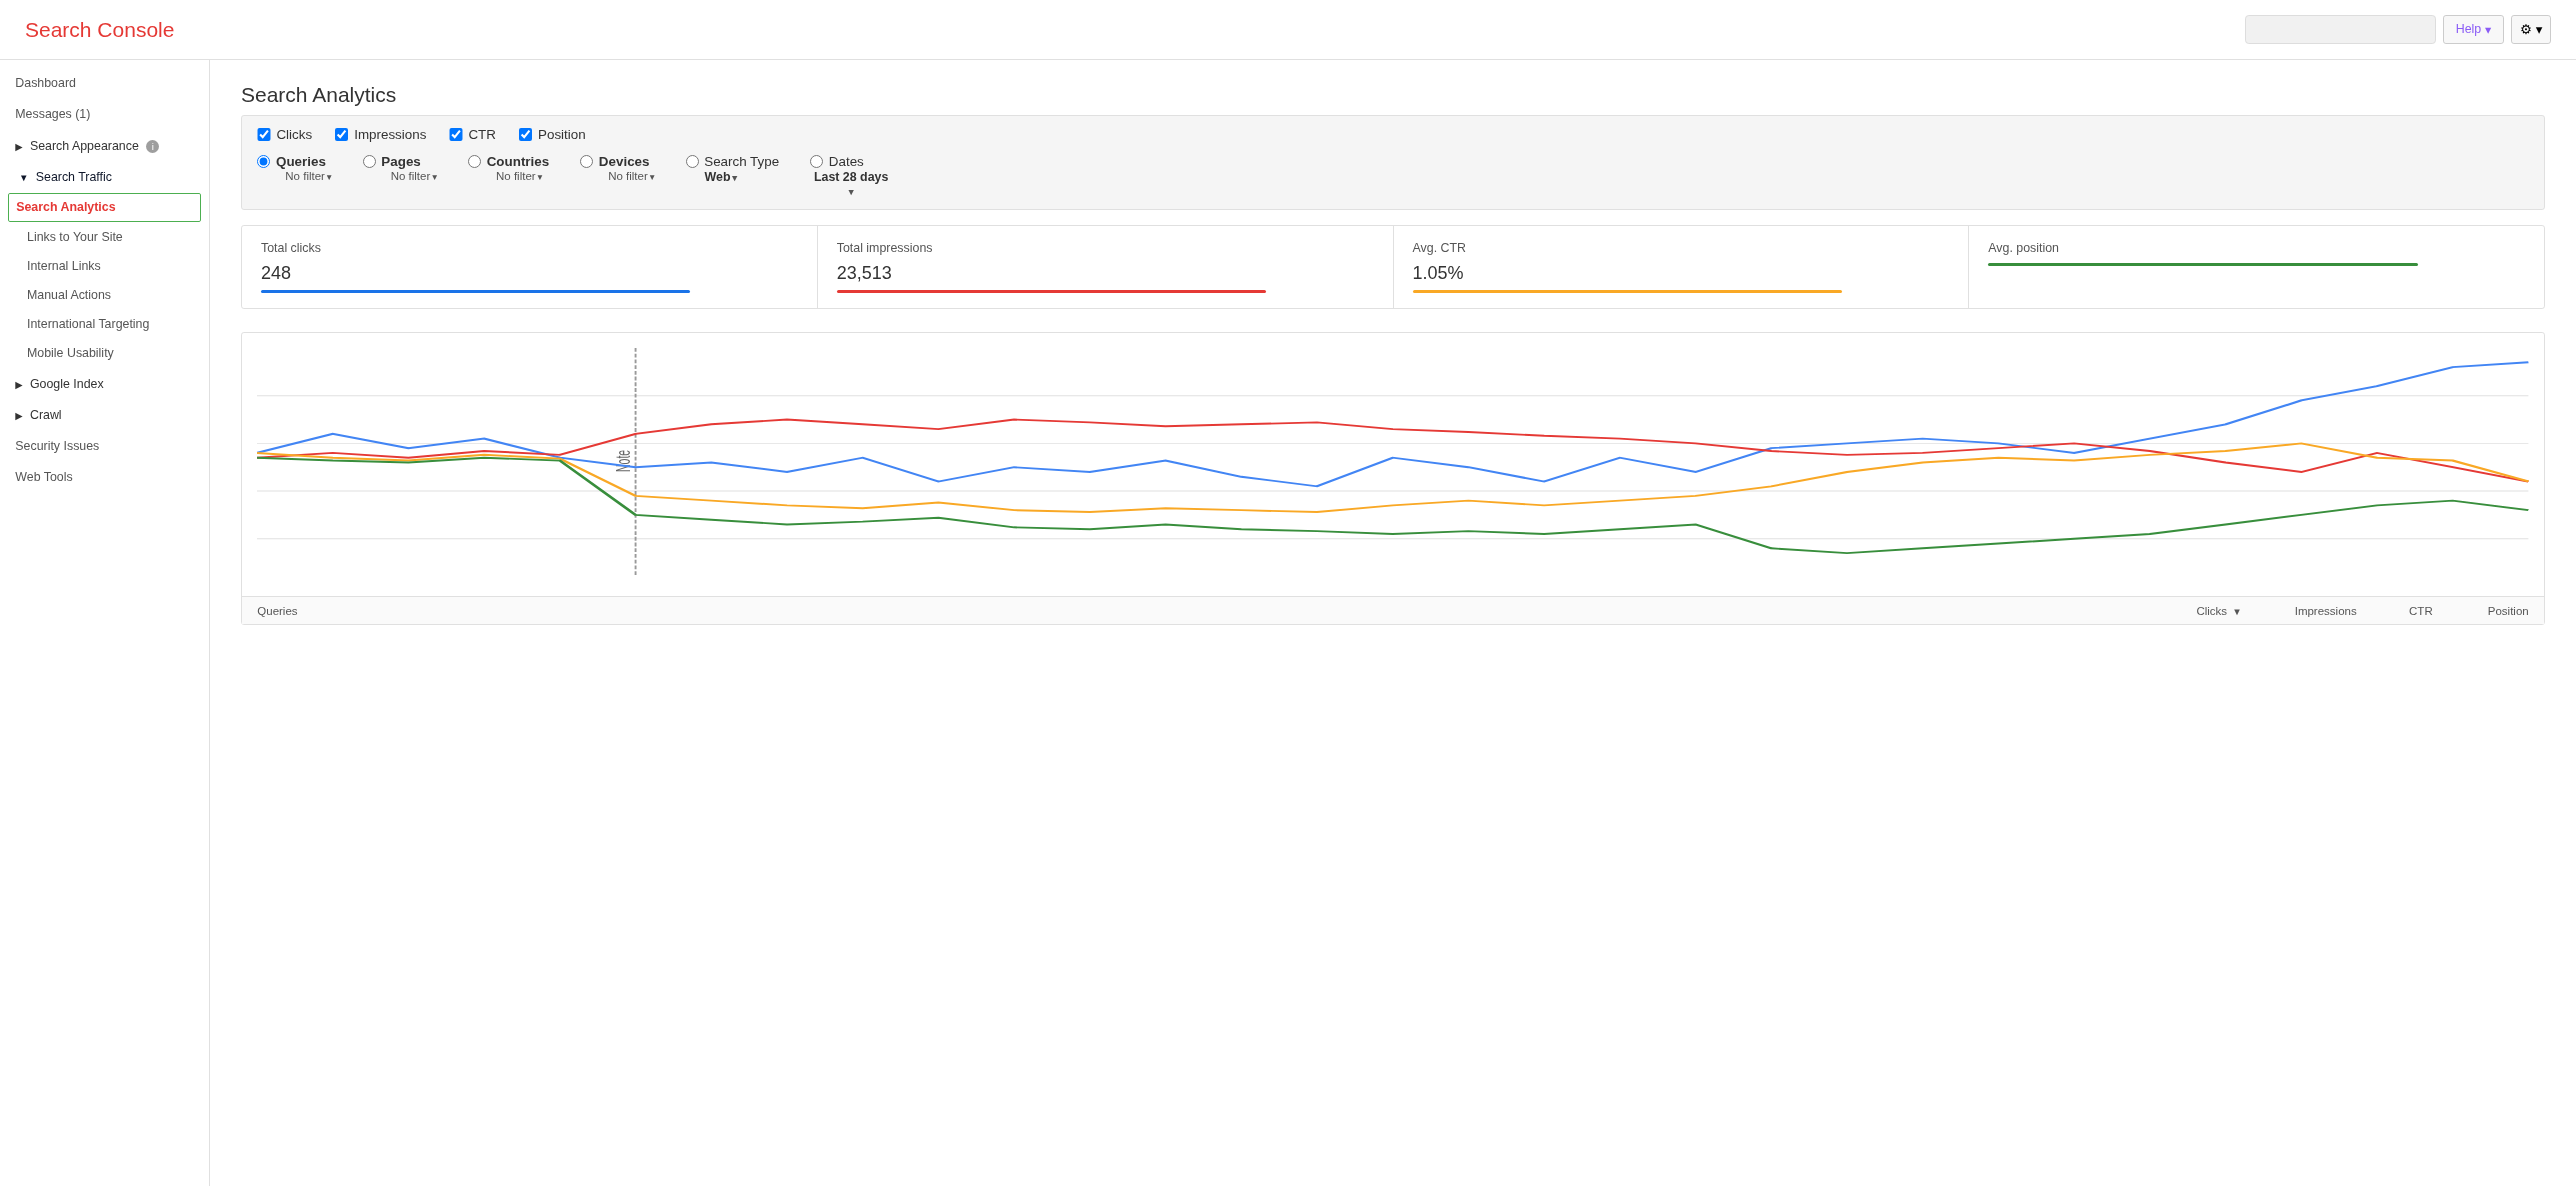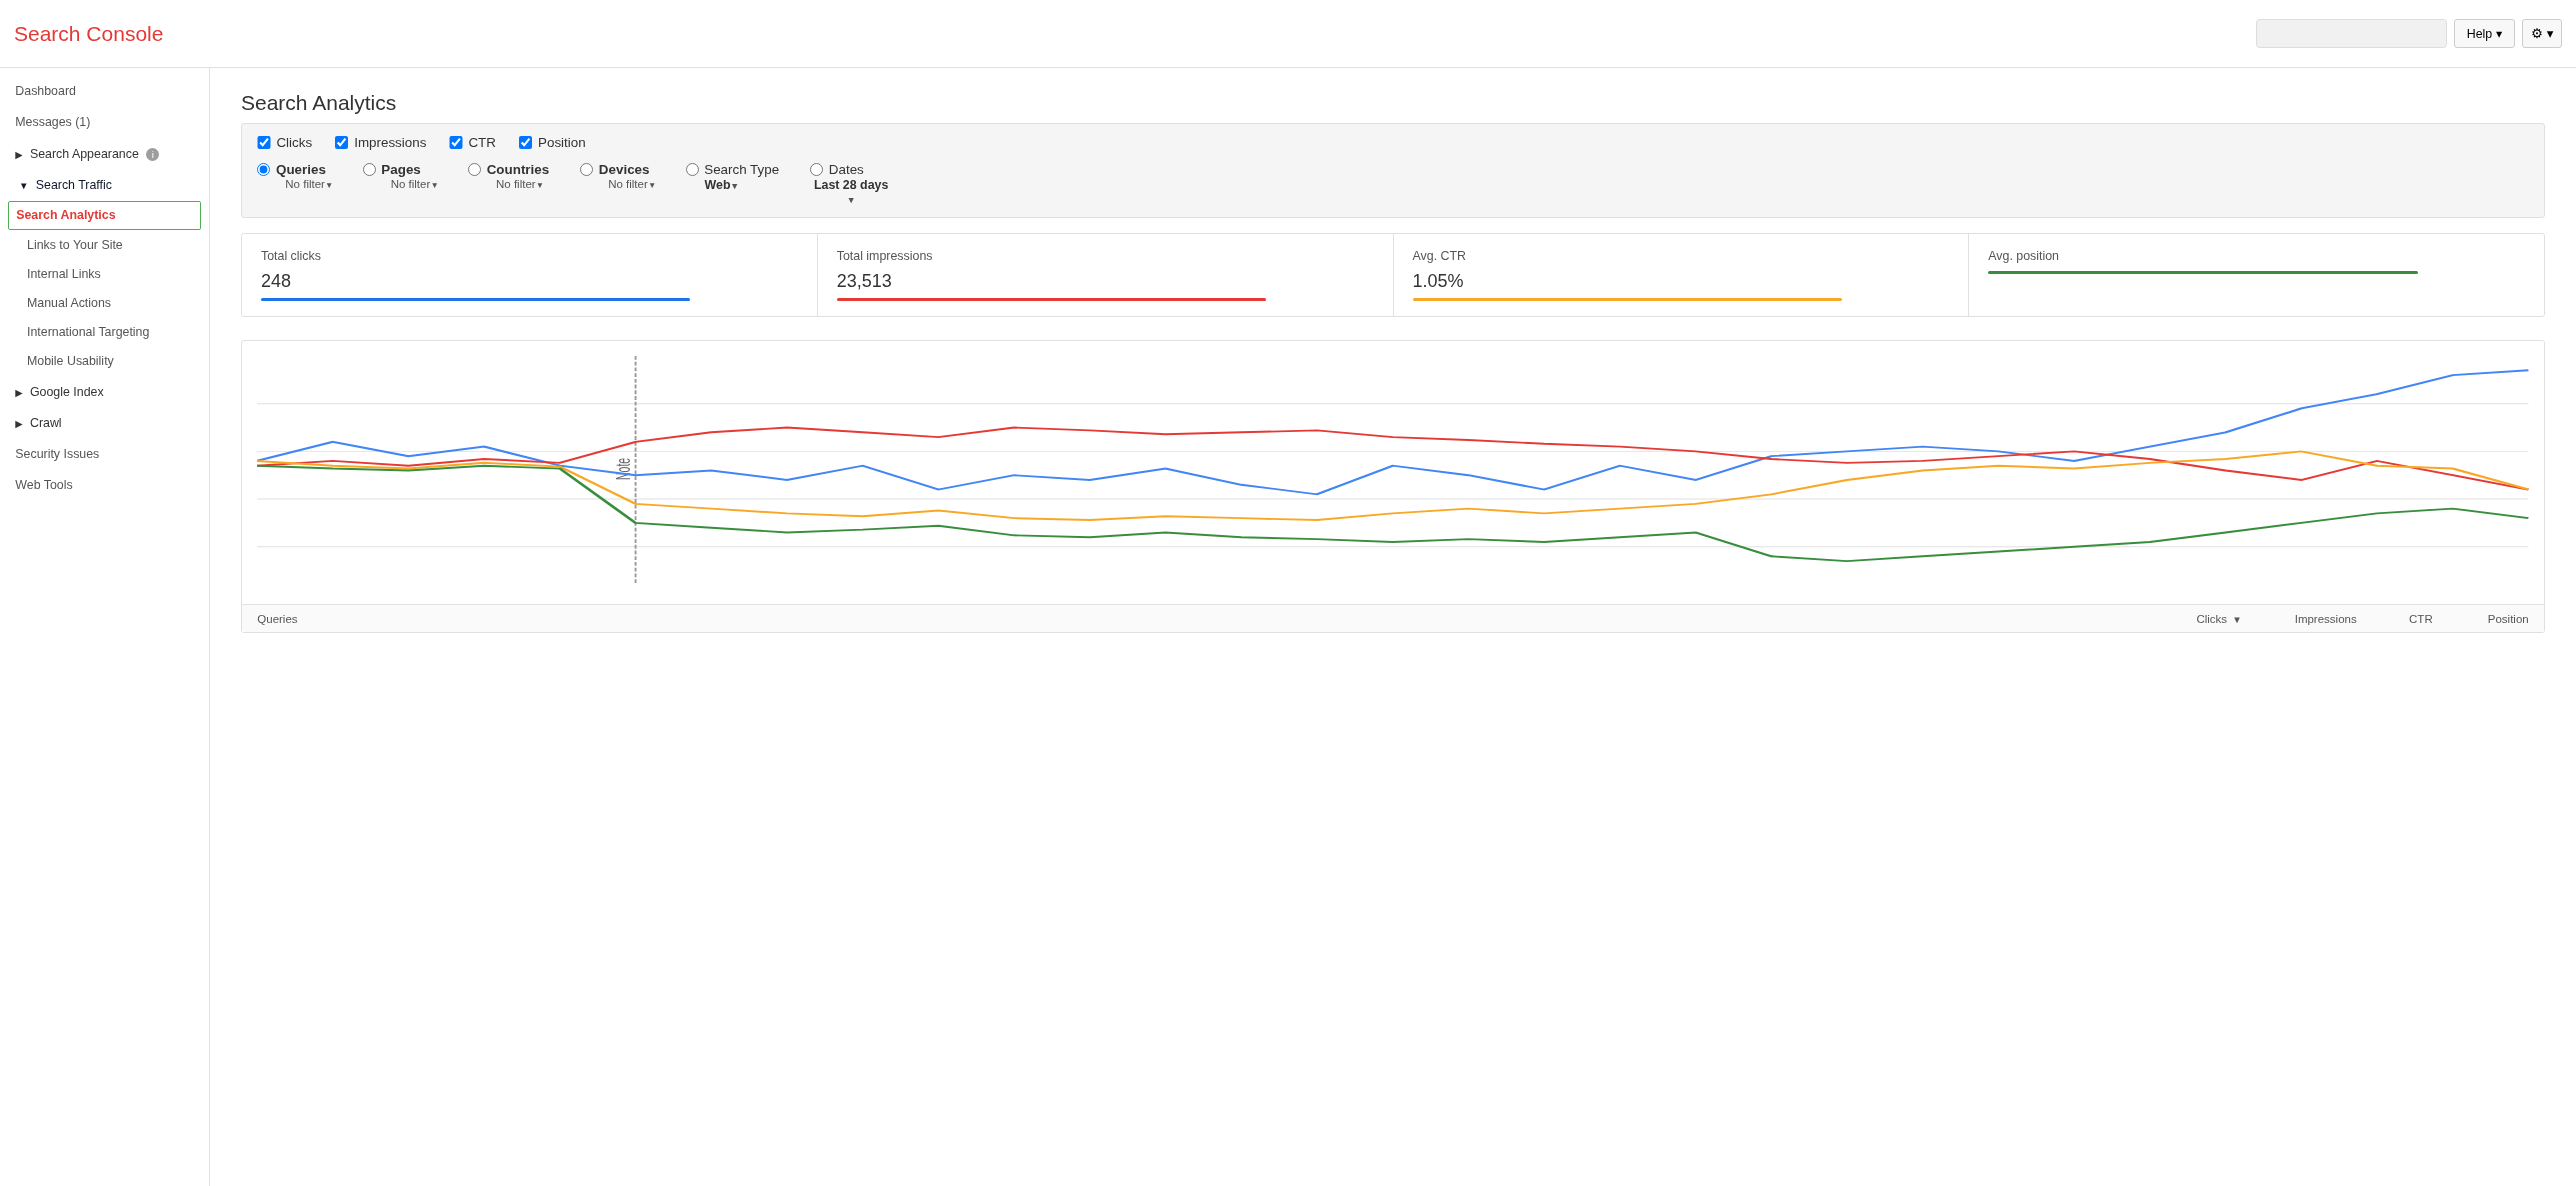"Search Console" .header { height: 68px -> 60px; padding: 0 14px -> 0 25px }
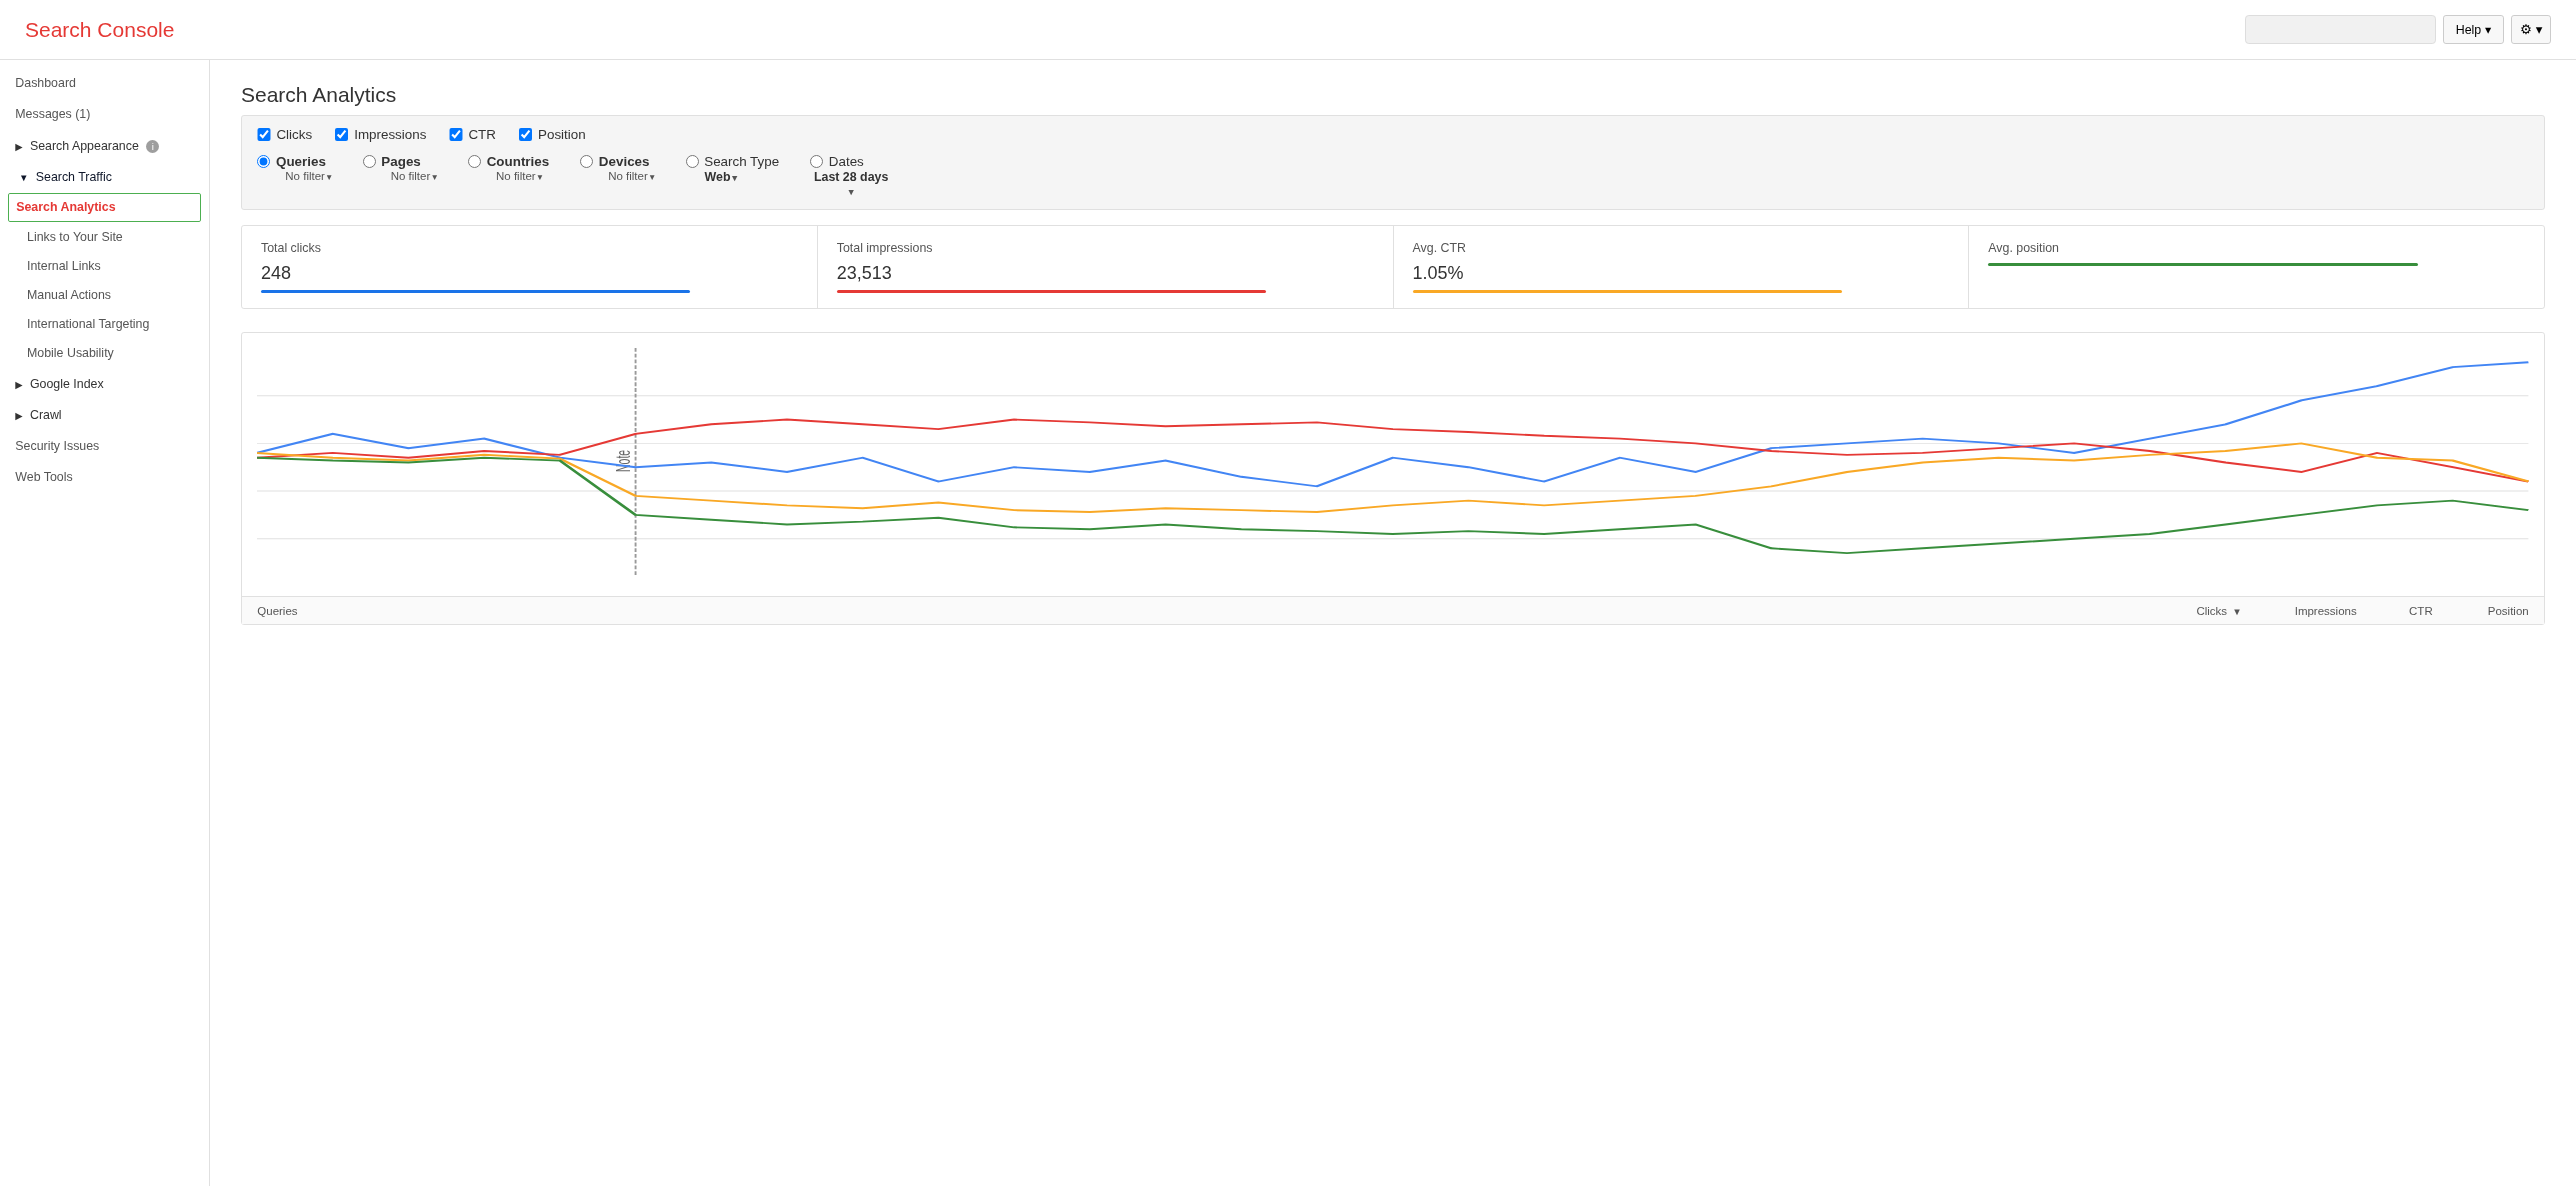"Help" .header-btn { align-items: center -> flex-start; color: #000000 -> #8b5cf6 }
